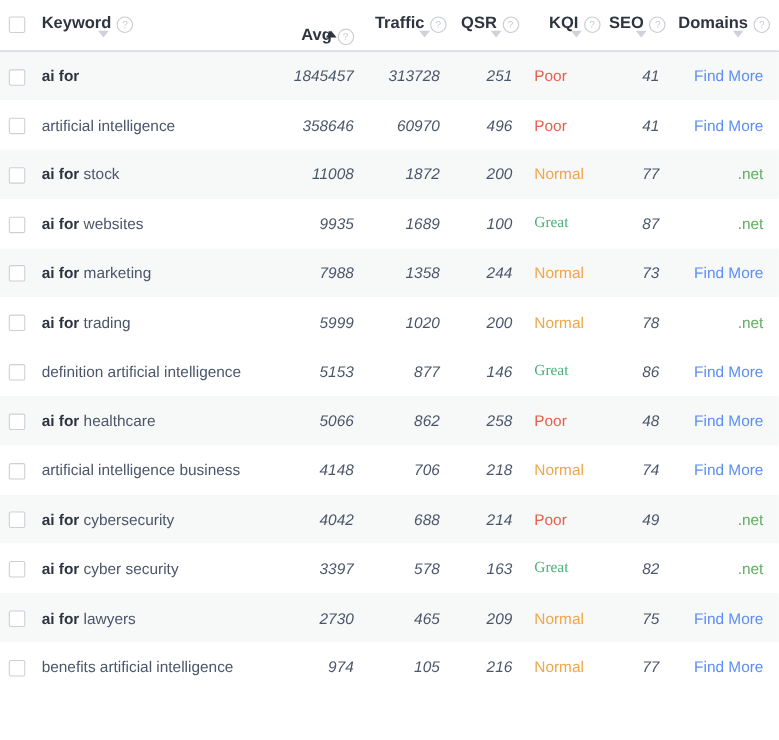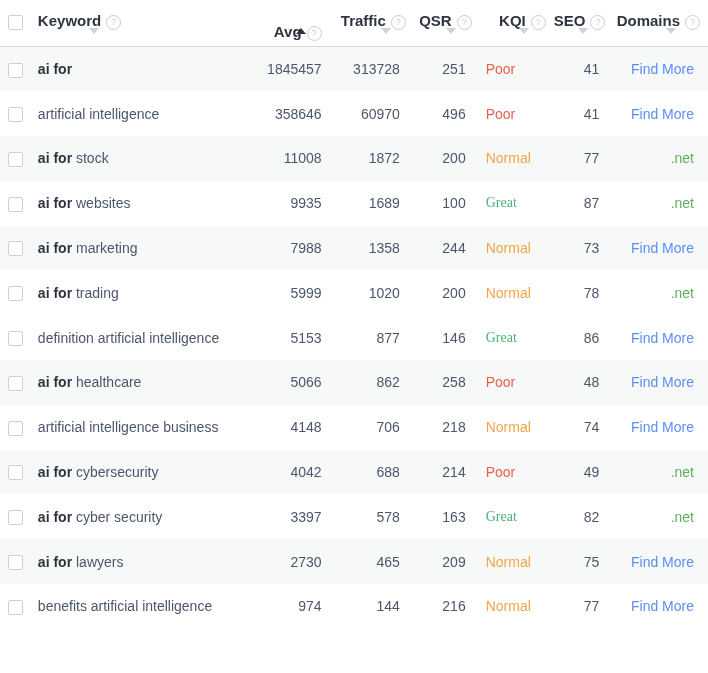"1845457" .num { font-style: none -> italic }
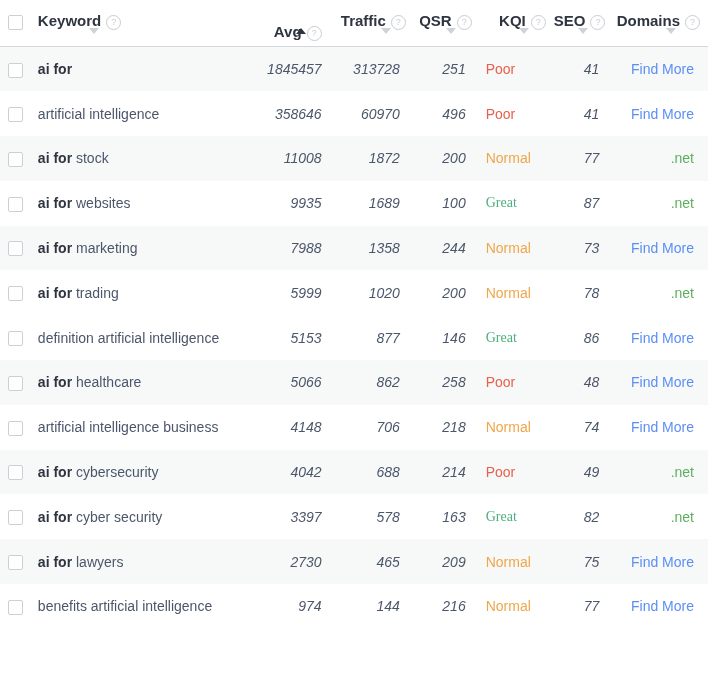"144" td.cell-num { text: 144 -> 105 }
